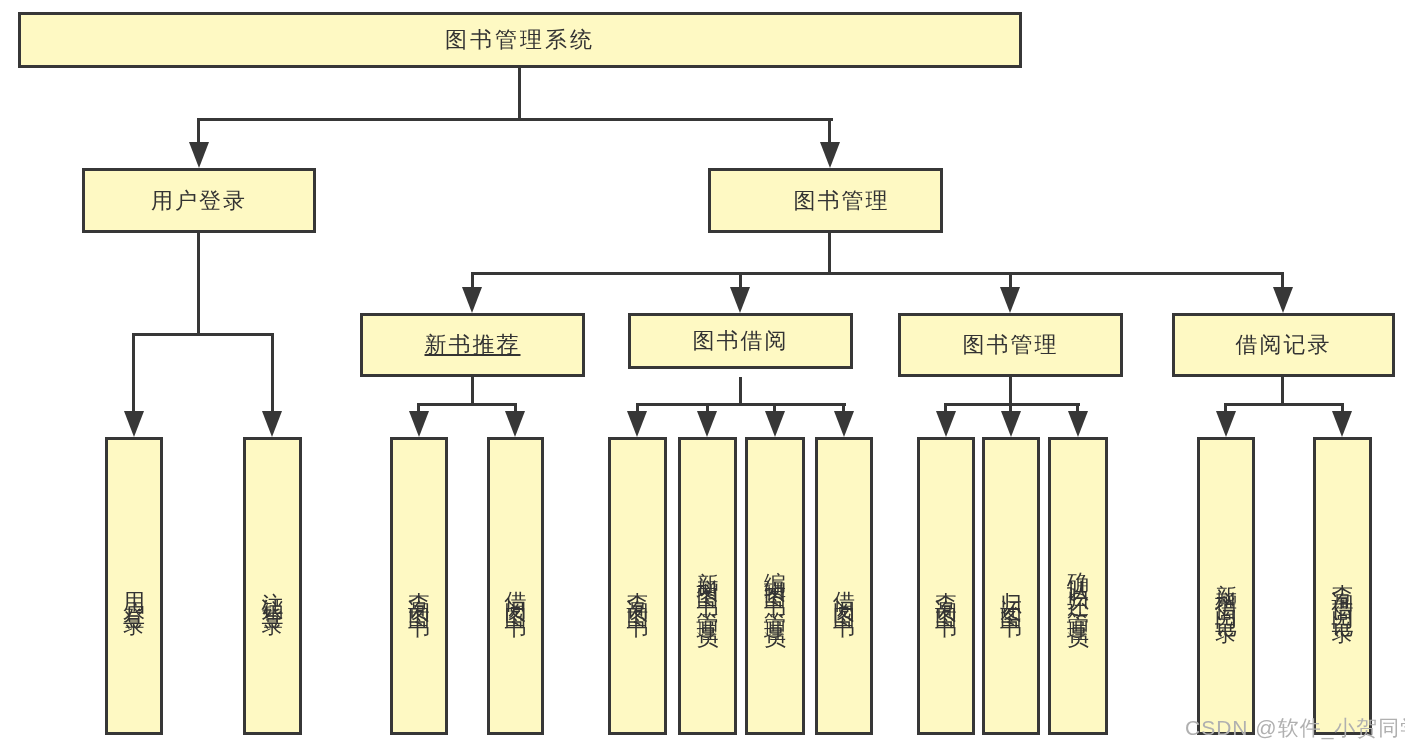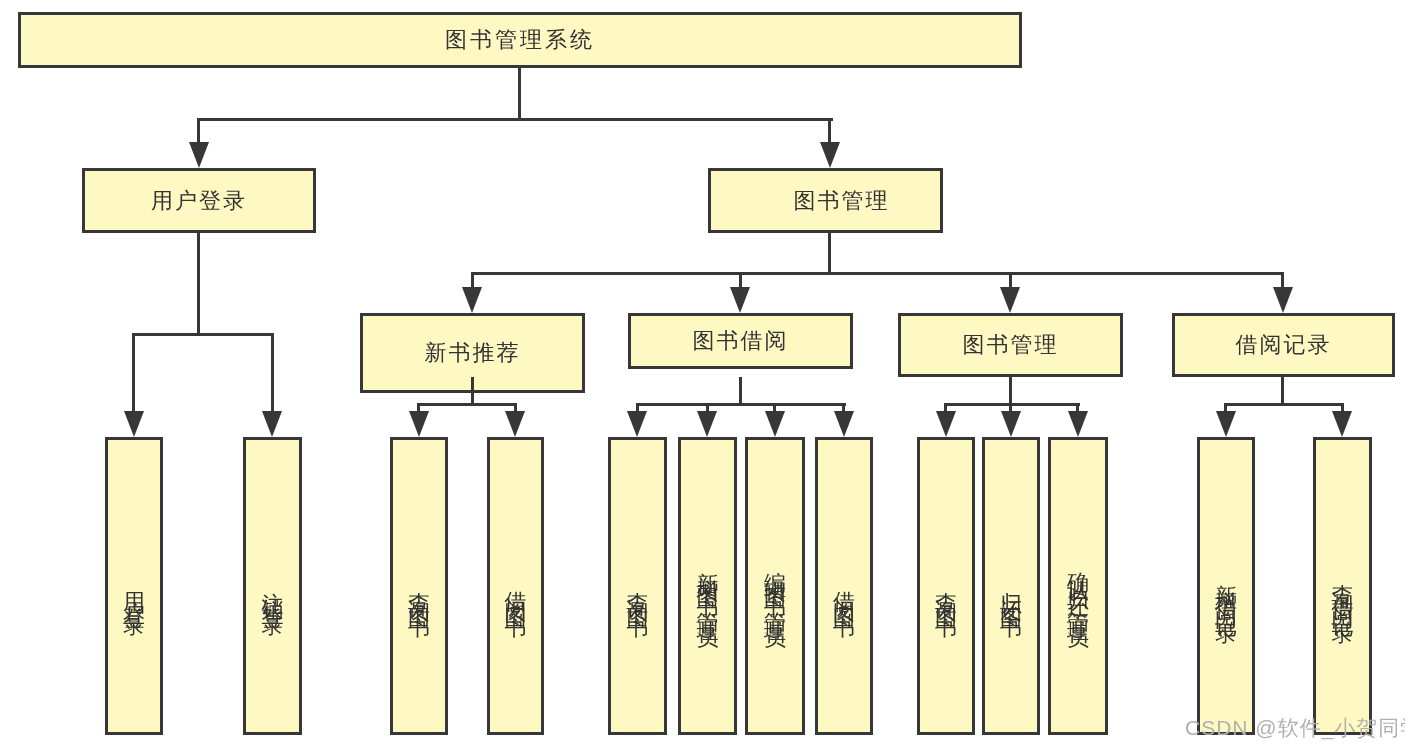"新书推荐" div.box { height: 80px -> 64px; text-decoration: none -> underline }
